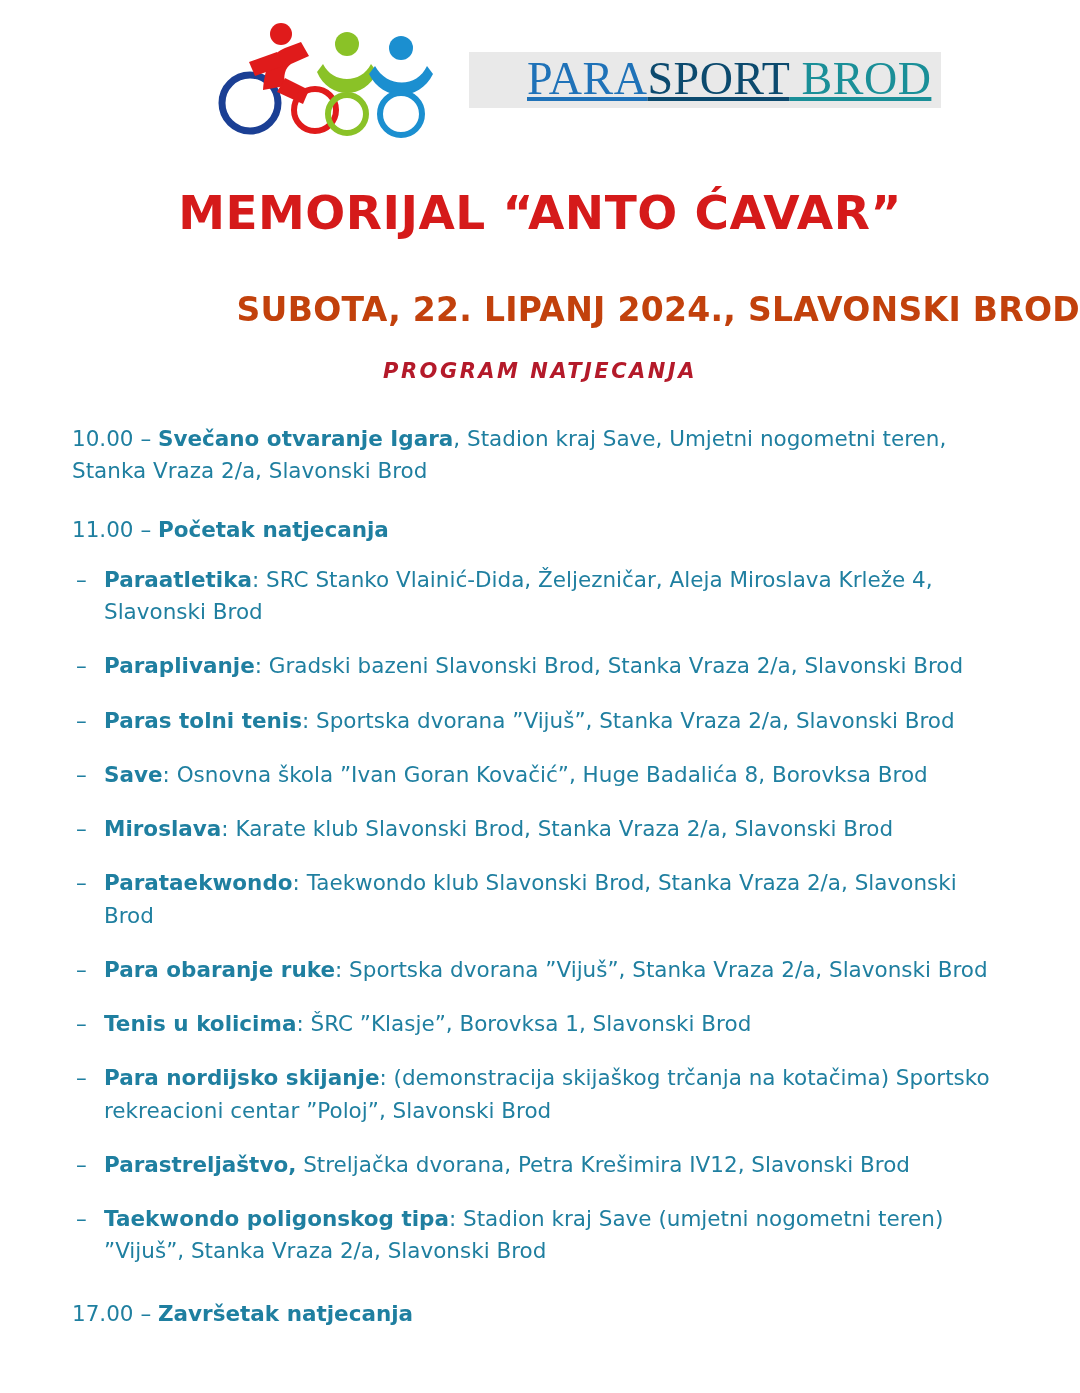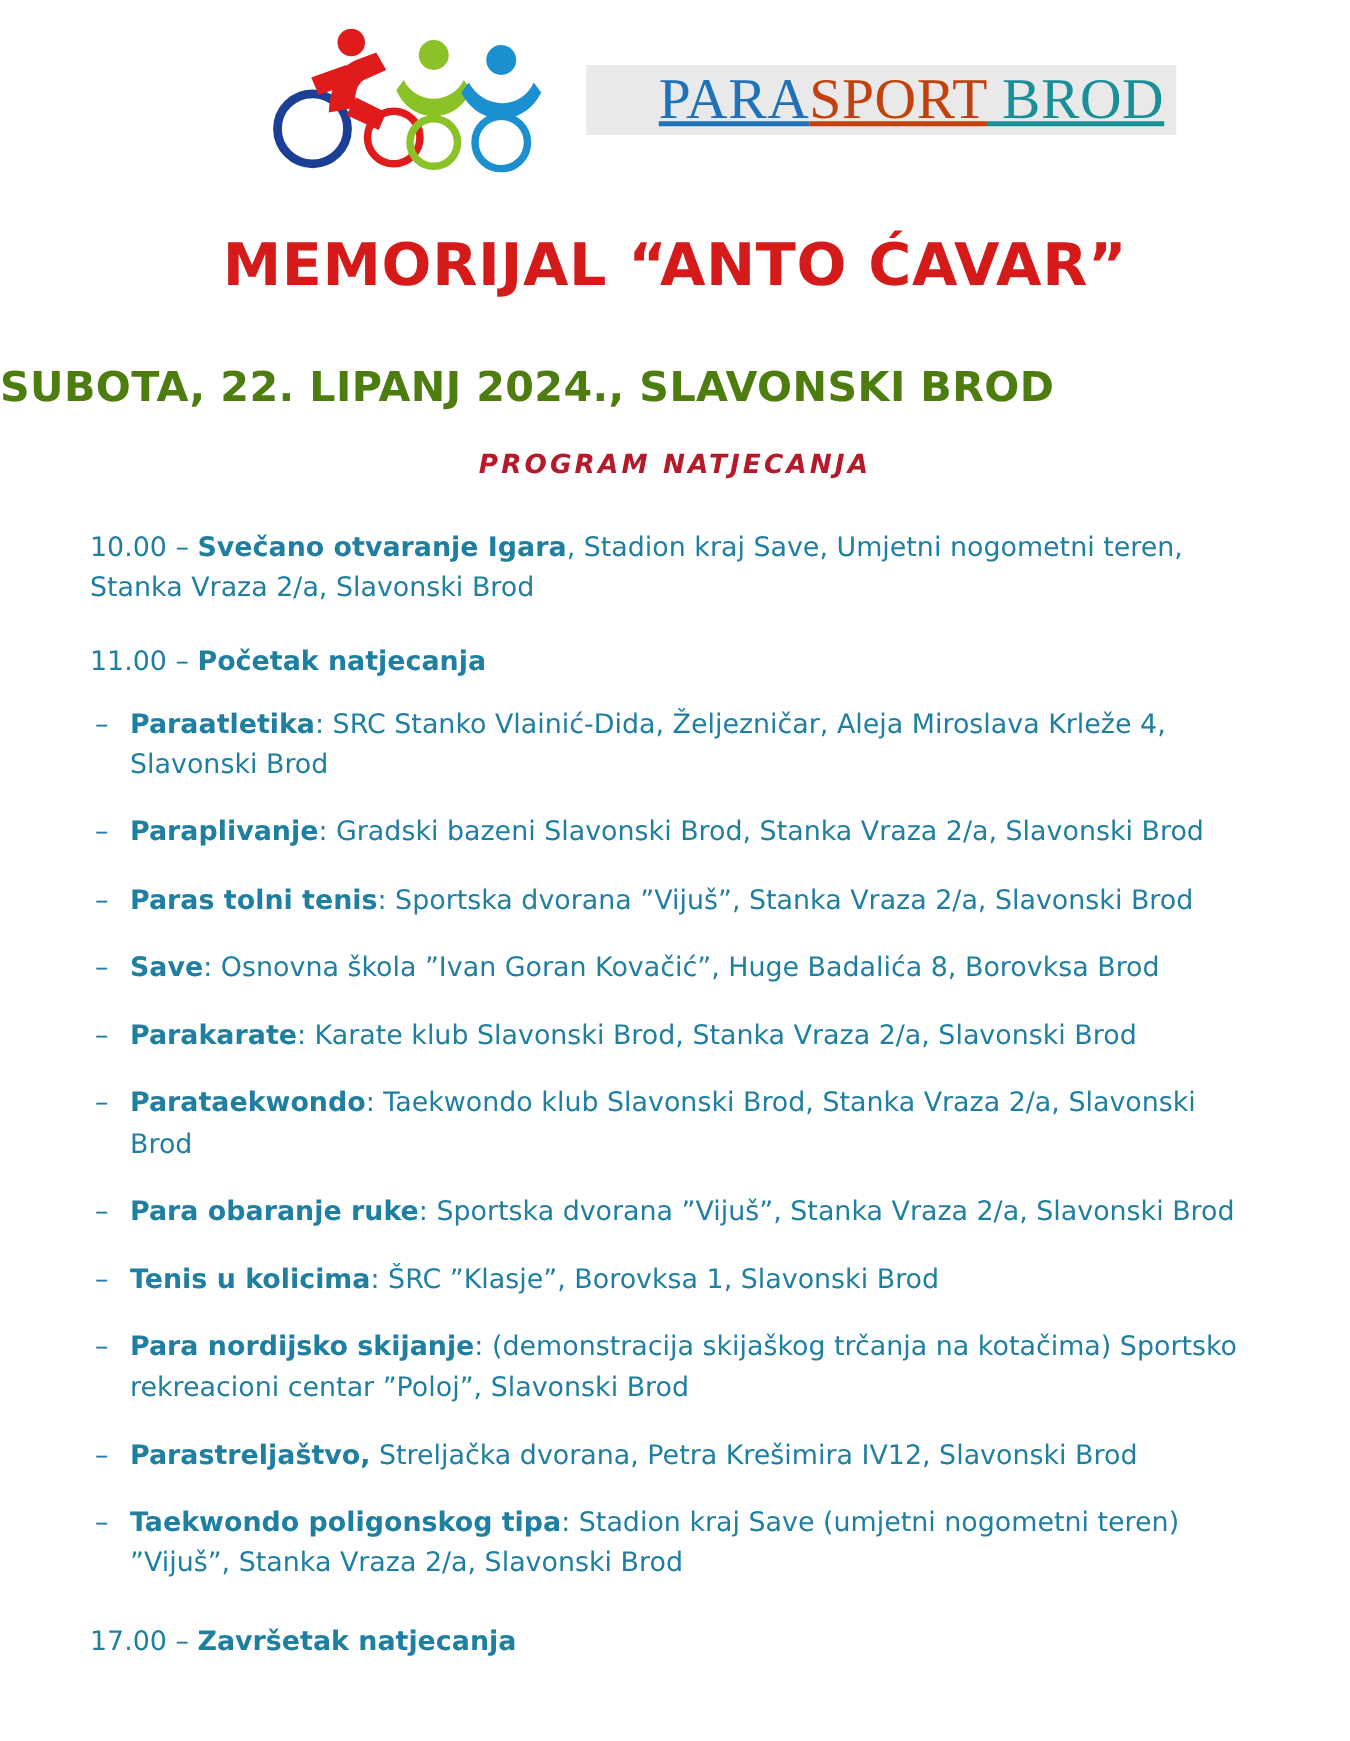"SPORT" .brand .b-sport { color: #c2410c -> #0c4a6e }
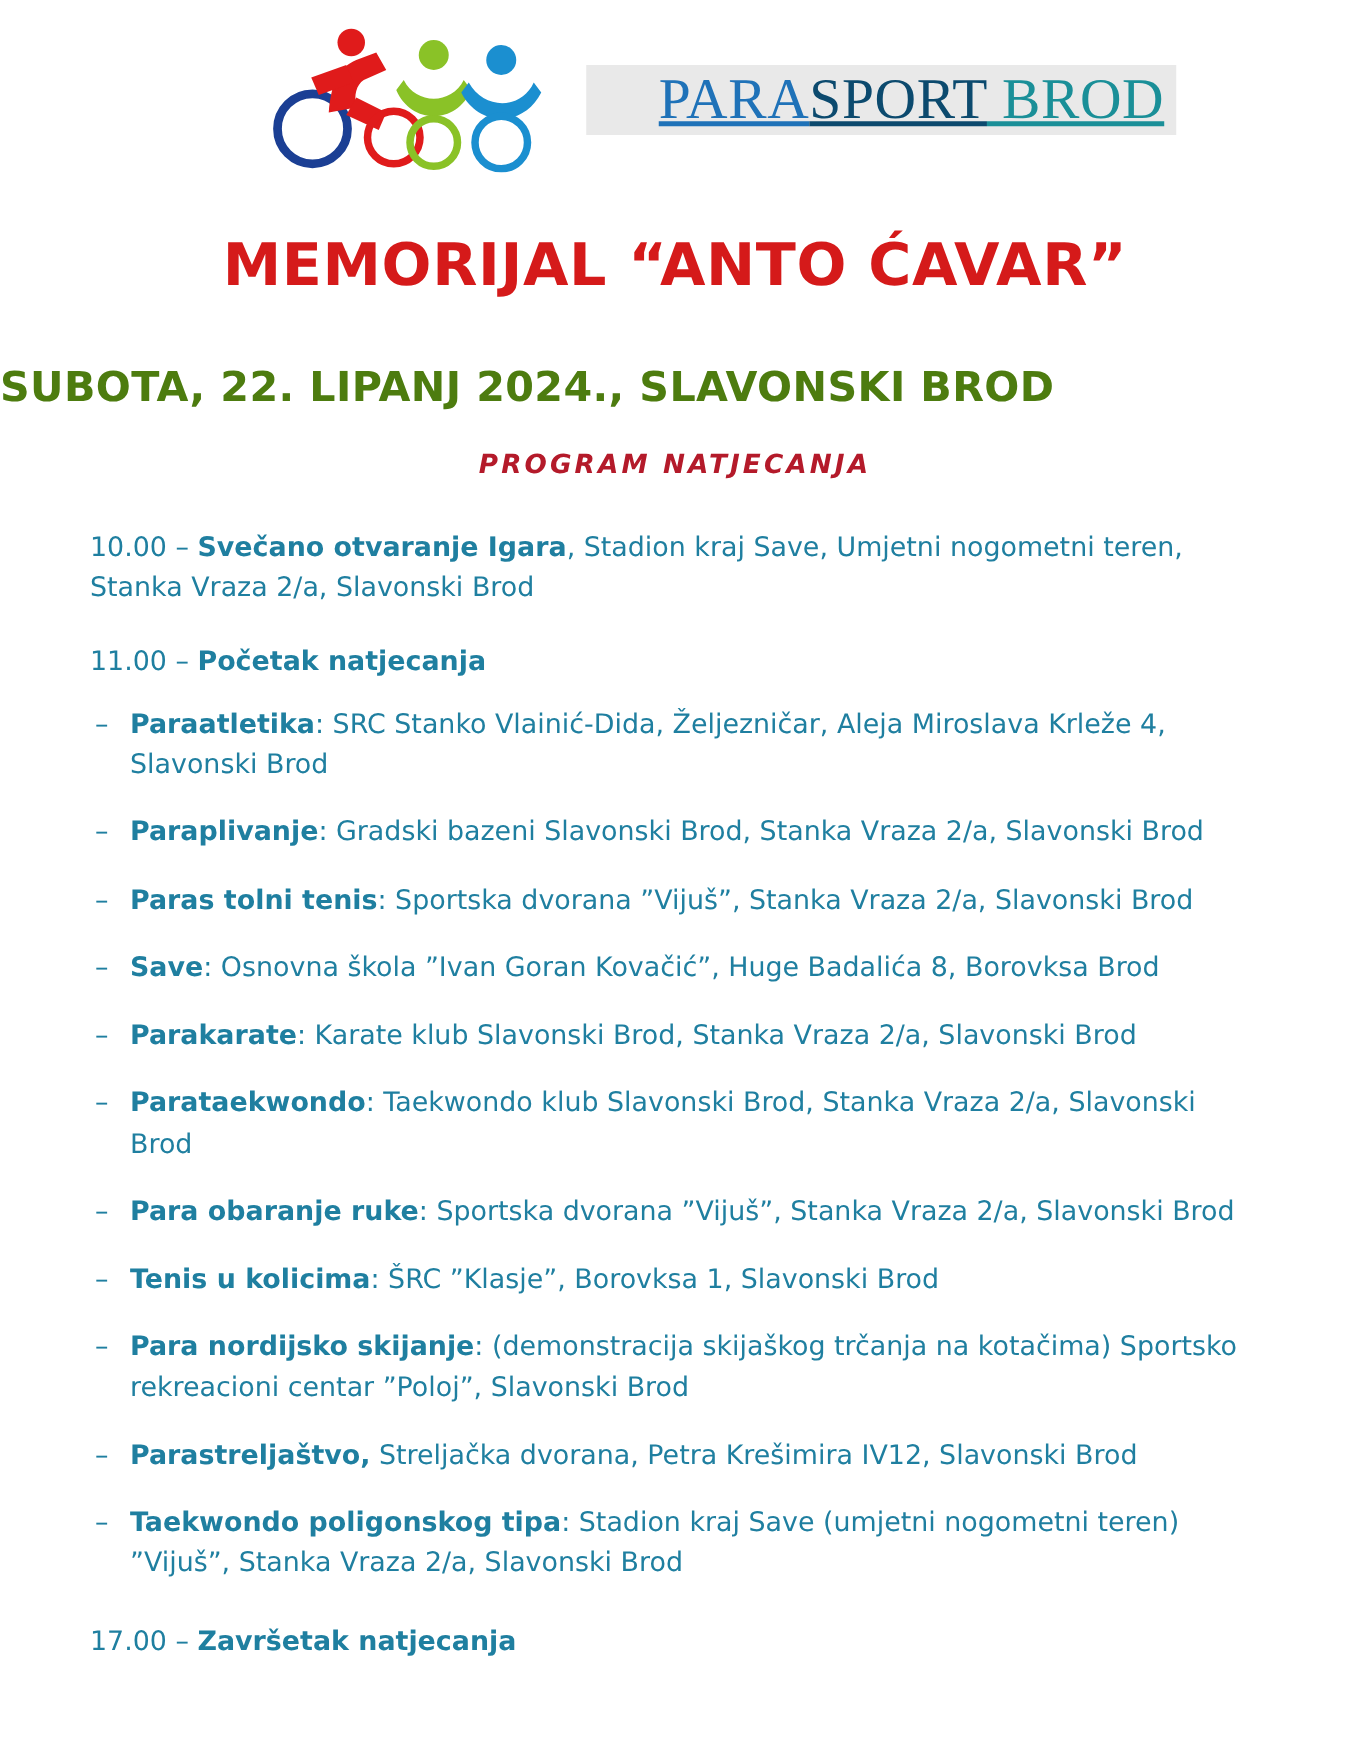"SUBOTA, 22. LIPANJ 2024., SLAVONSKI" .title-sub { color: #4d7c0f -> #c2410c; text-align: left -> right }
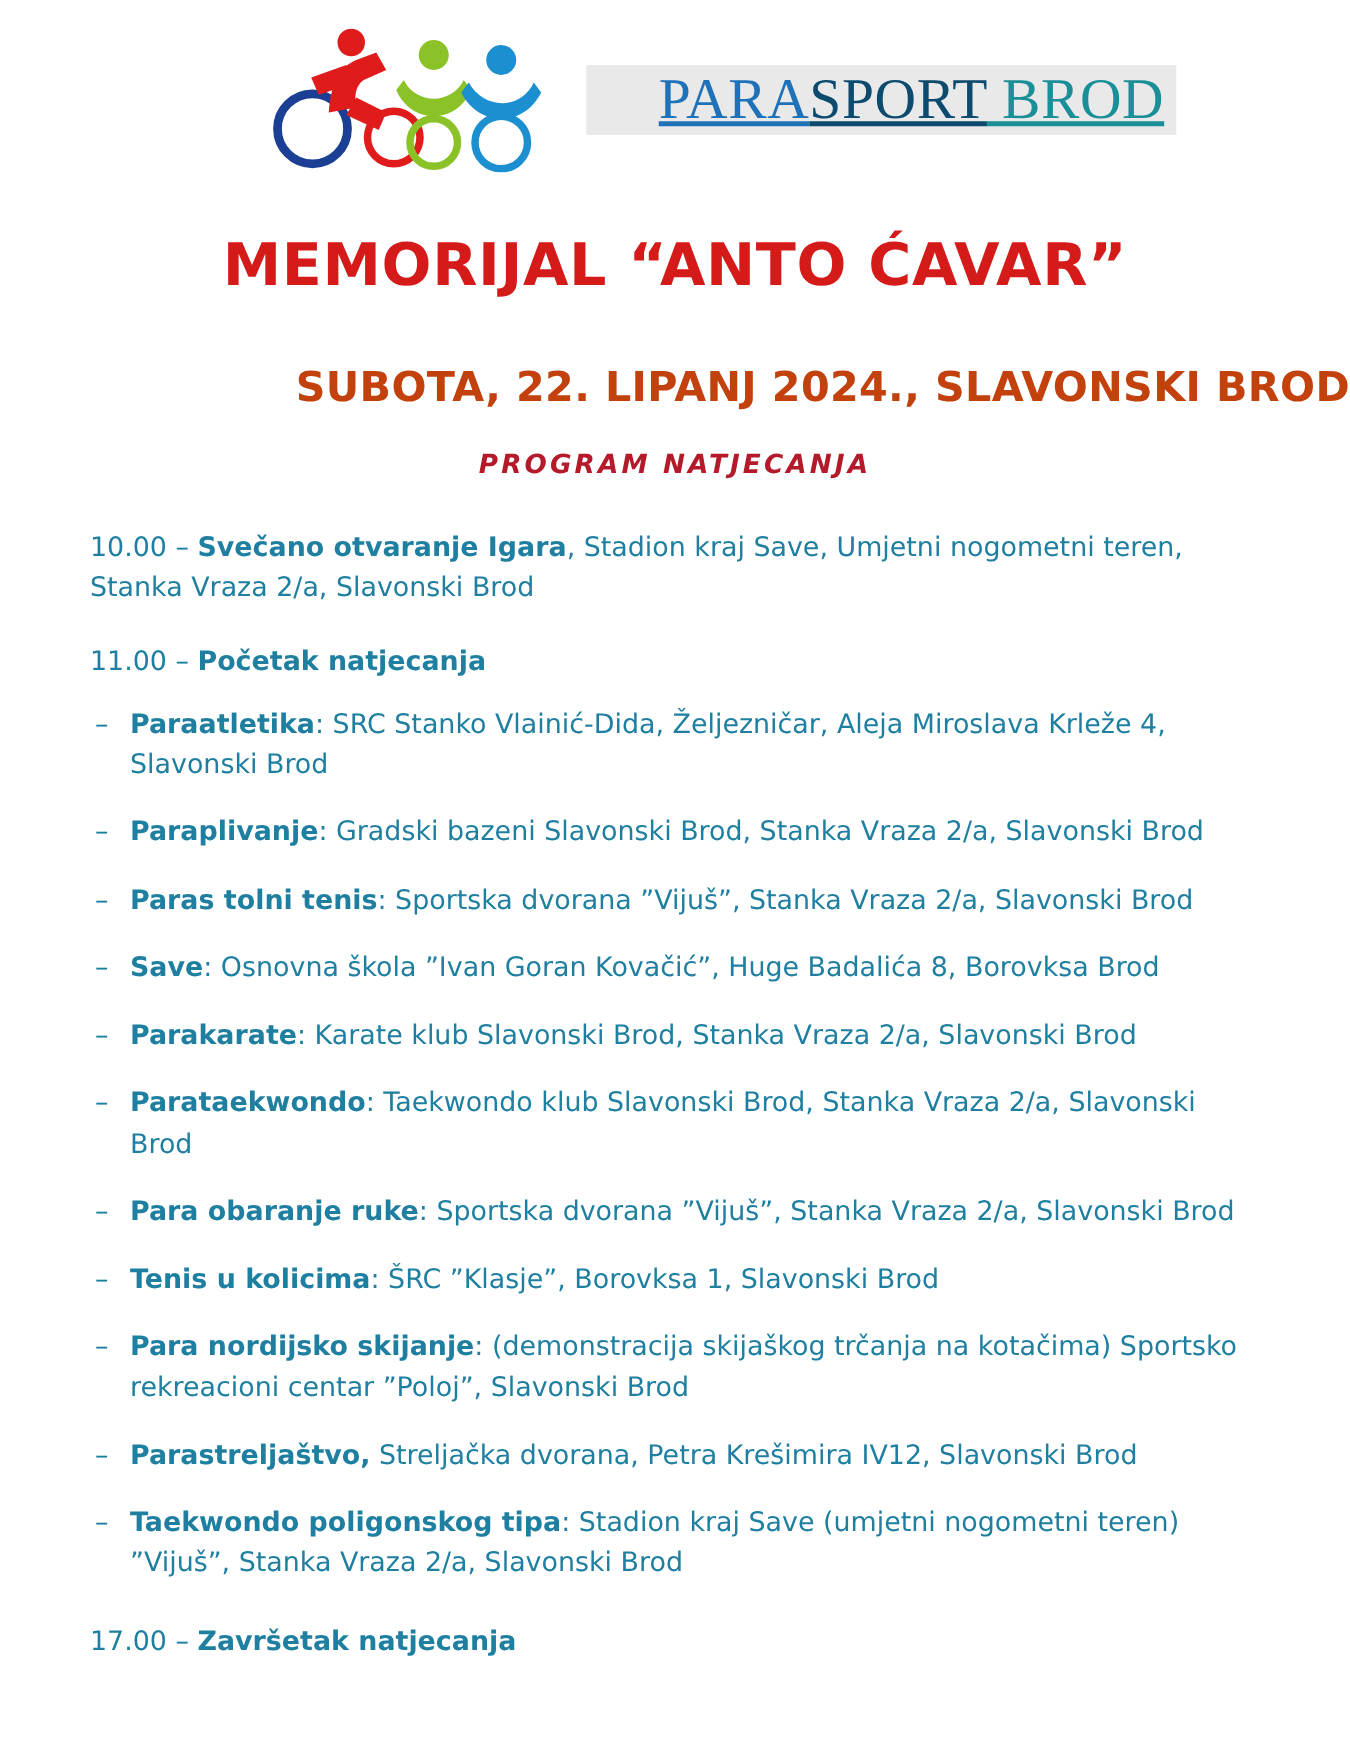"Parakarate" span.strongish { text: Parakarate -> Miroslava }
